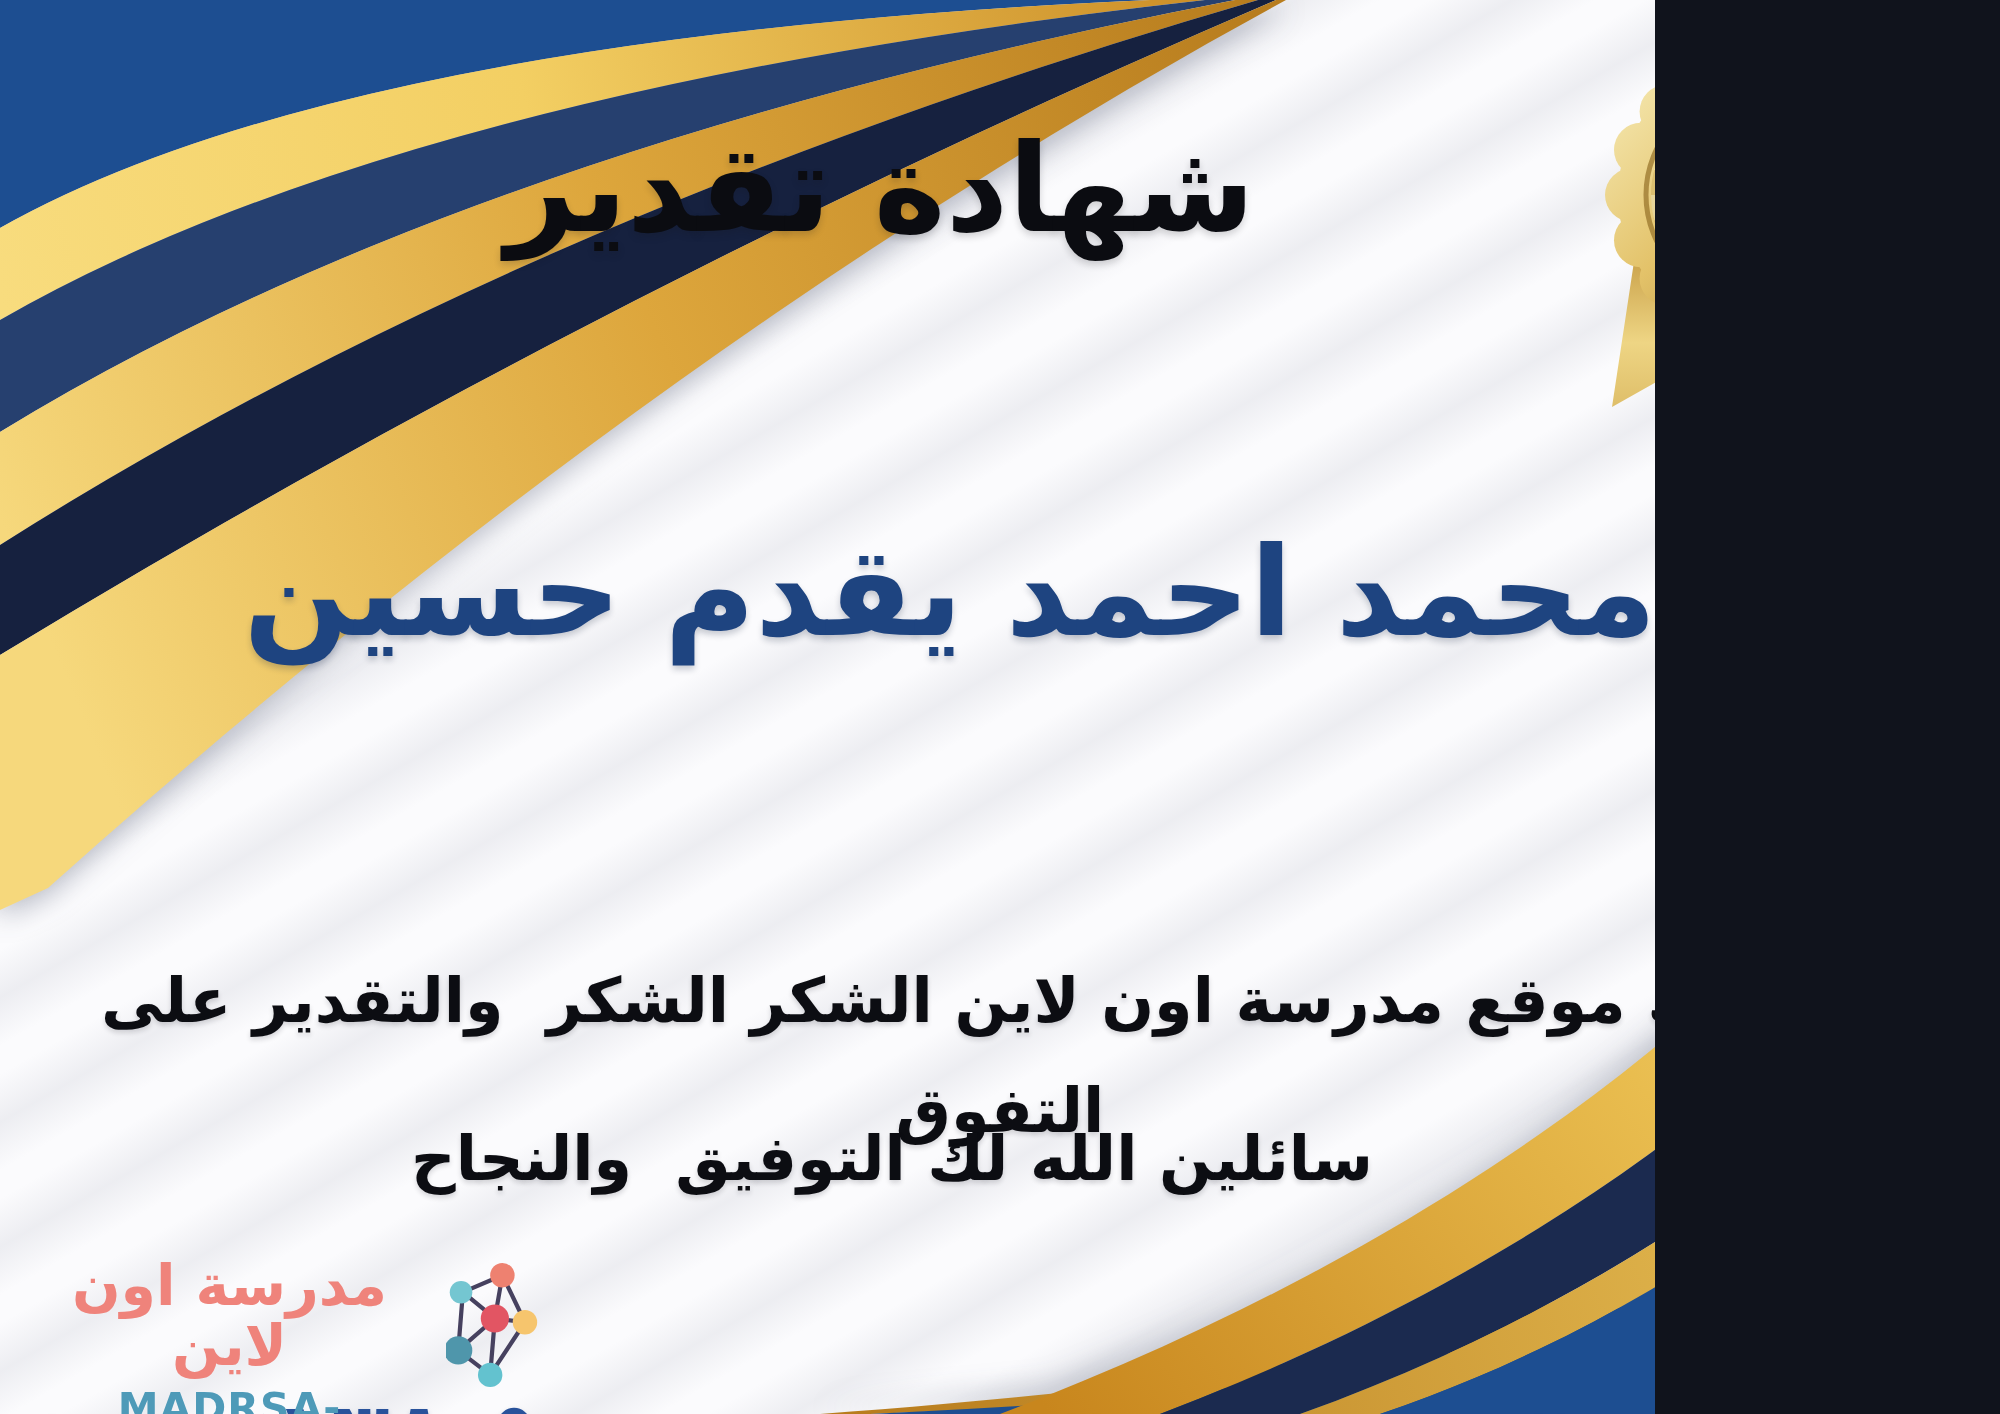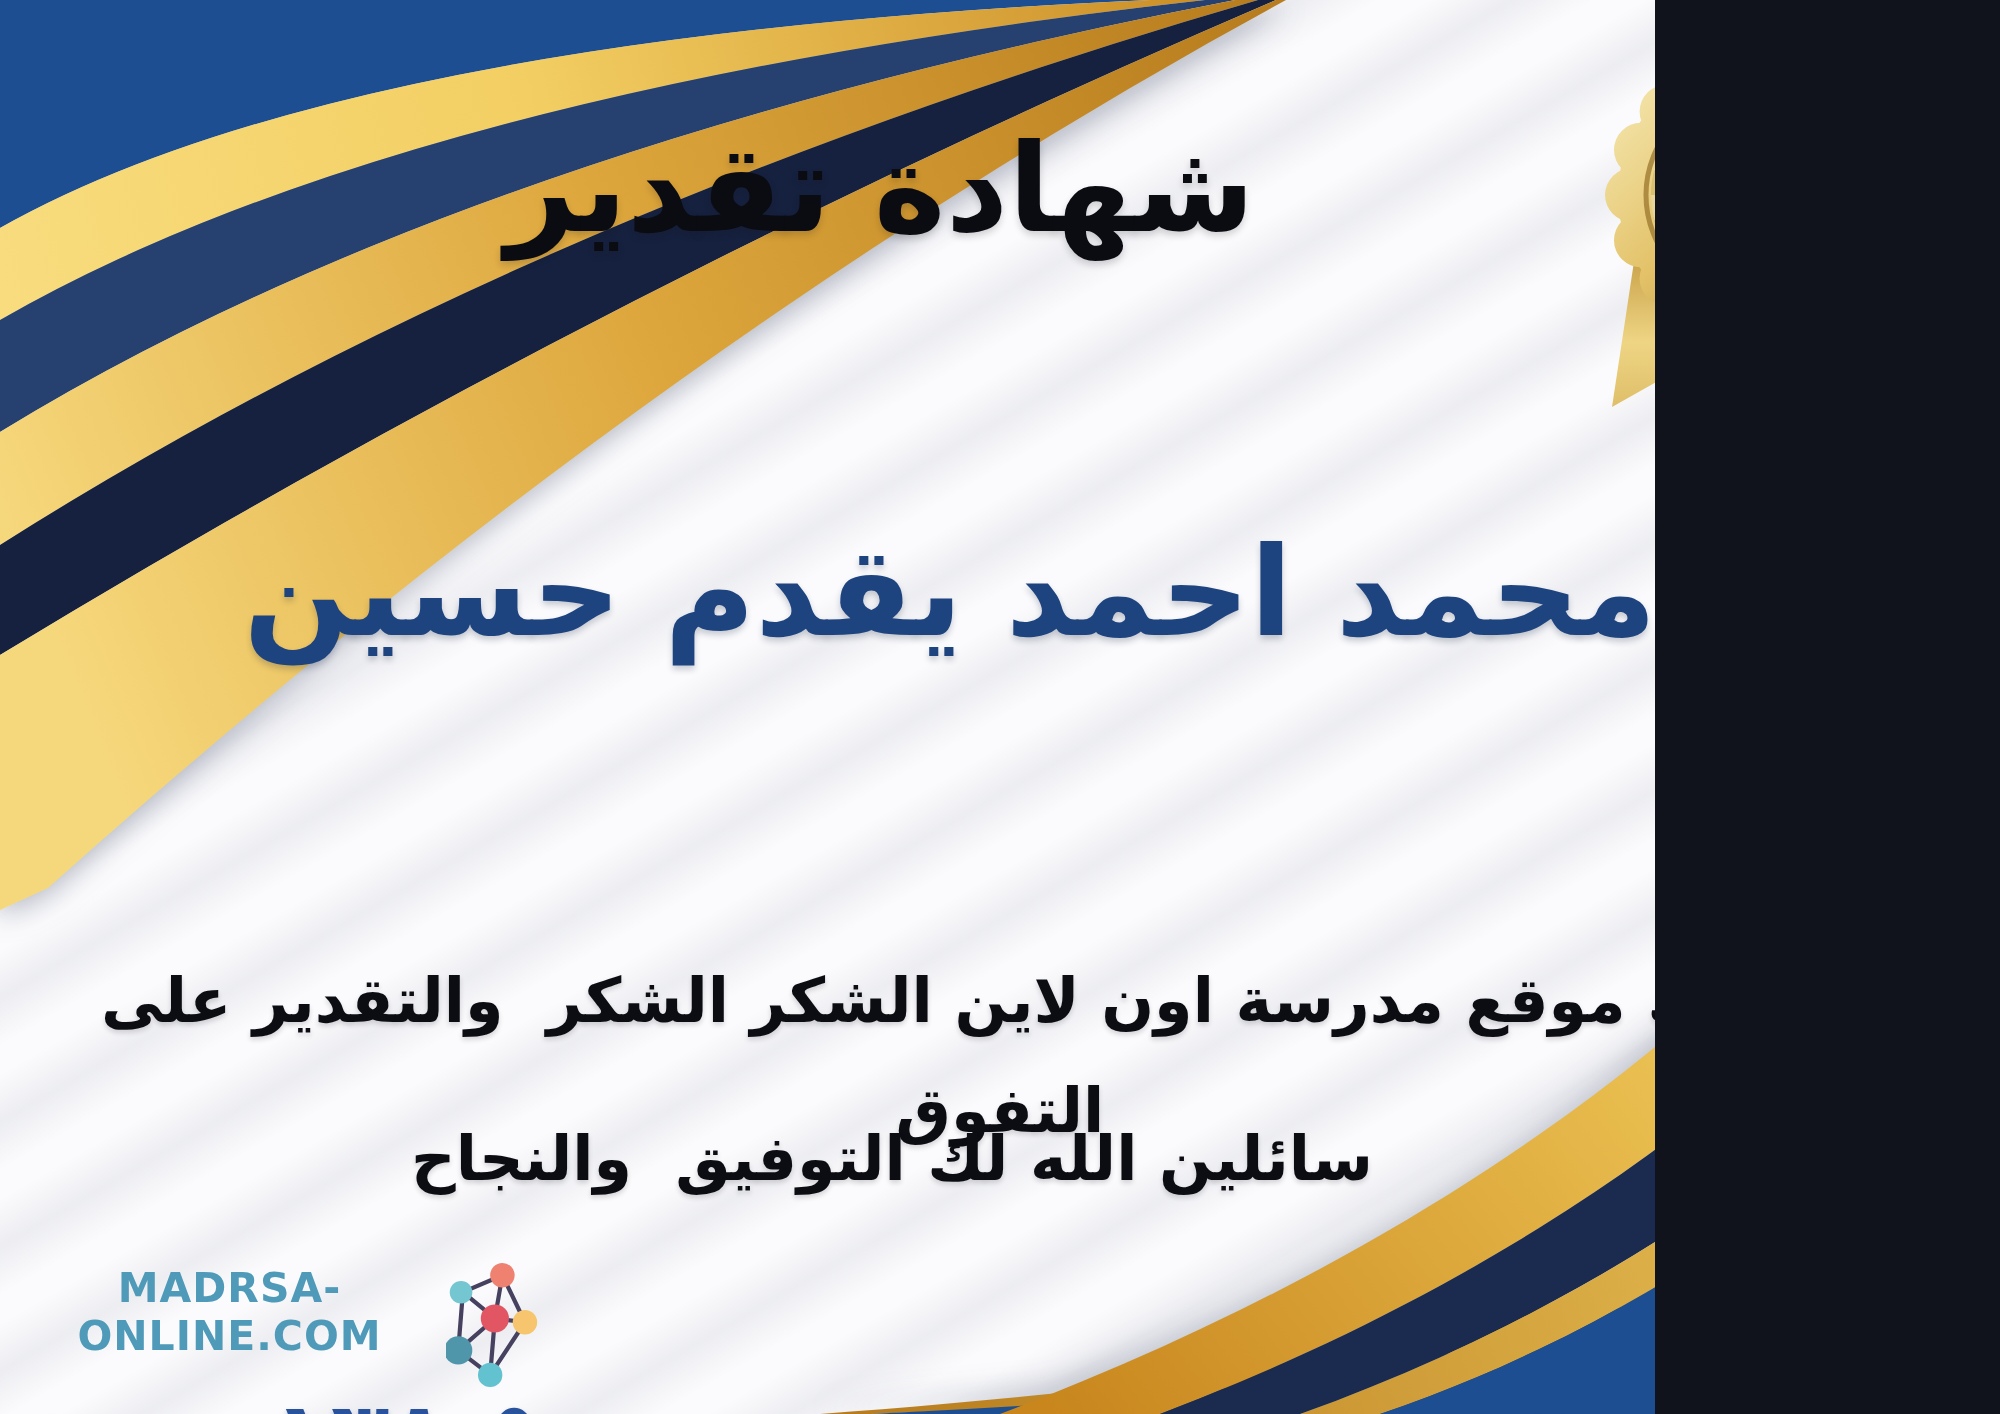"مدرسة اون لاين" div.logo-ar { html: none -> <div>مدرسة اون لاين</div> }
